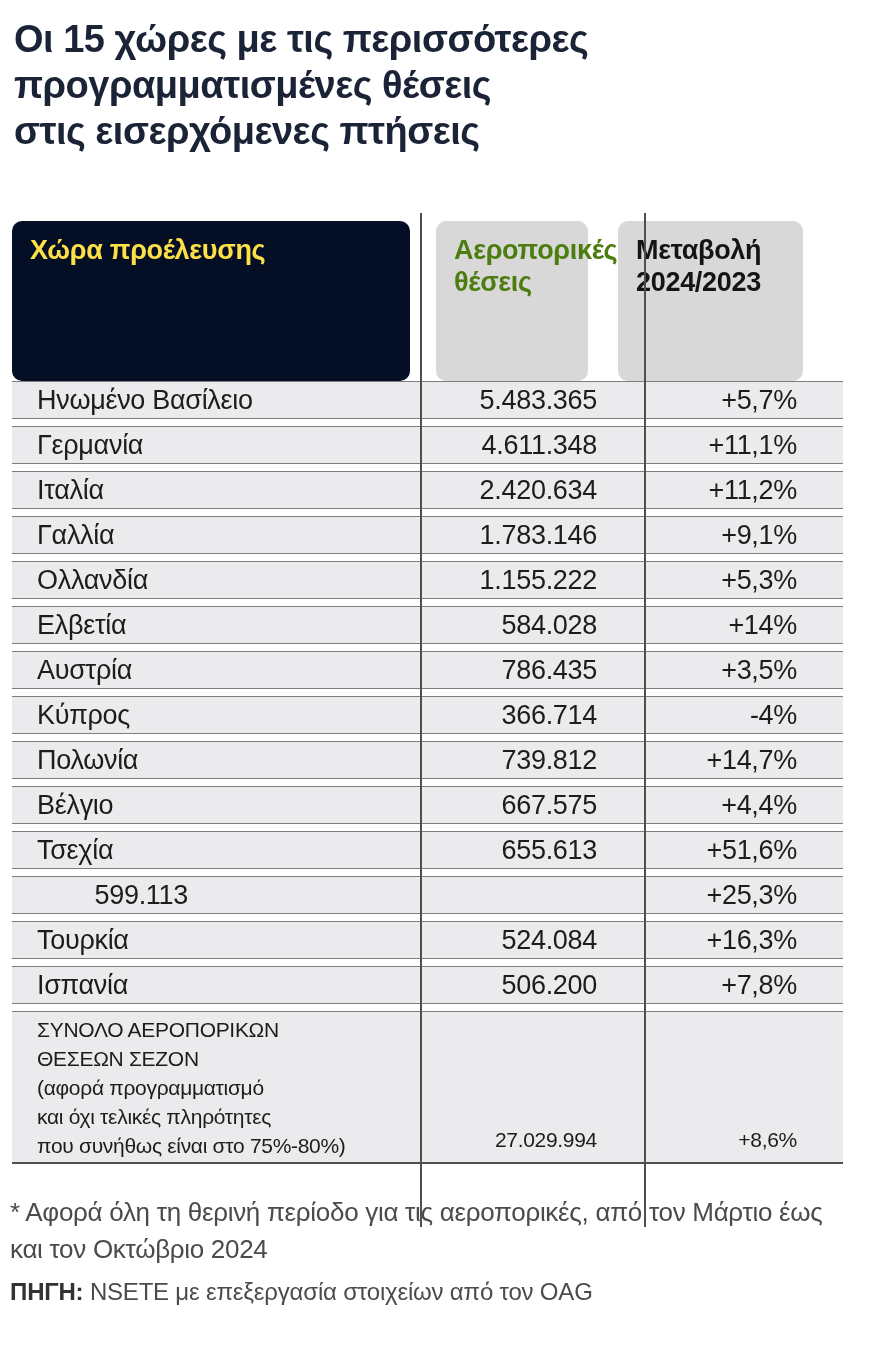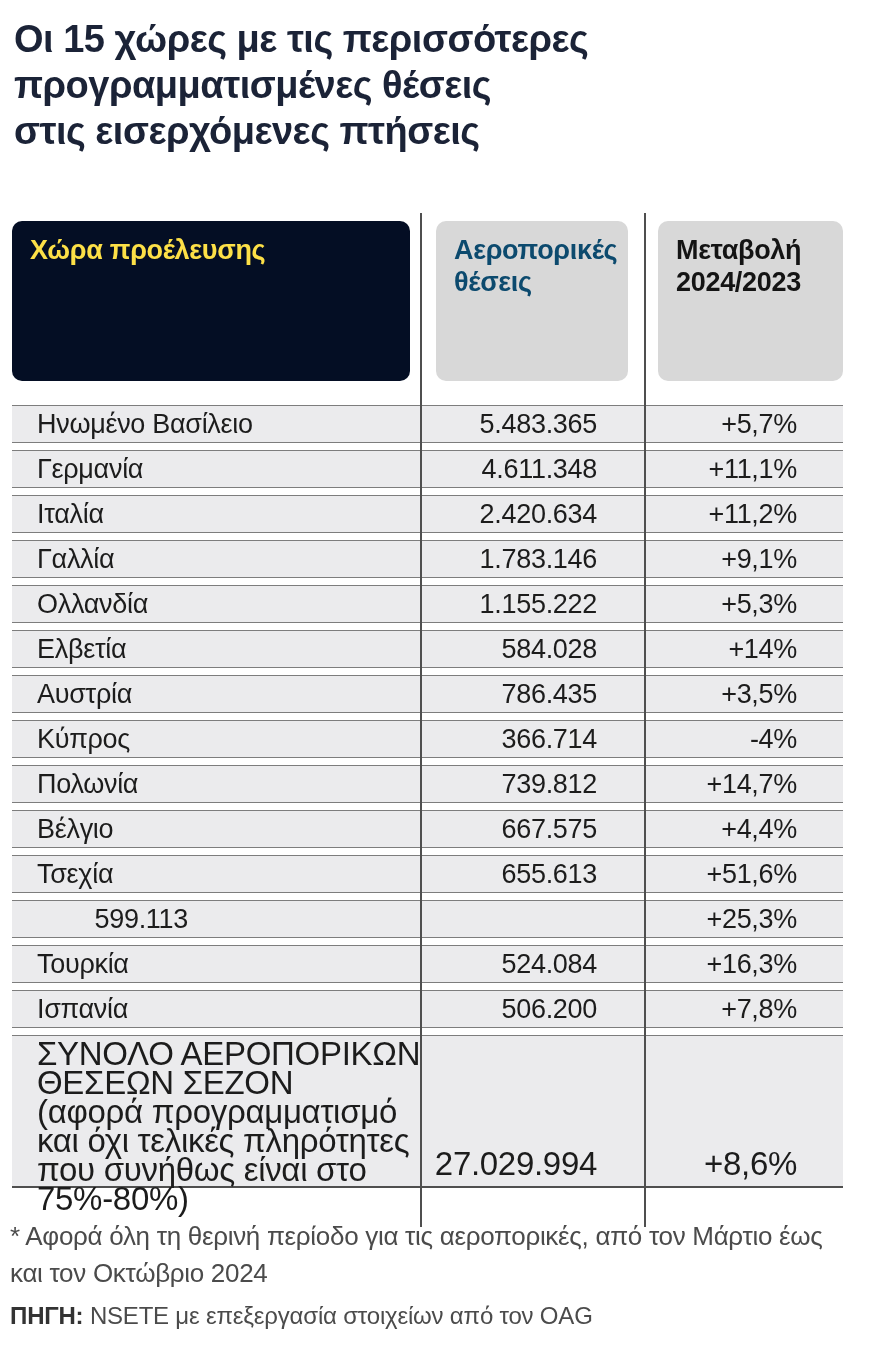"Αεροπορικές θέσεις" .hbox.seats { color: #0c4a6e -> #4d7c0f; width: 192px -> 152px }
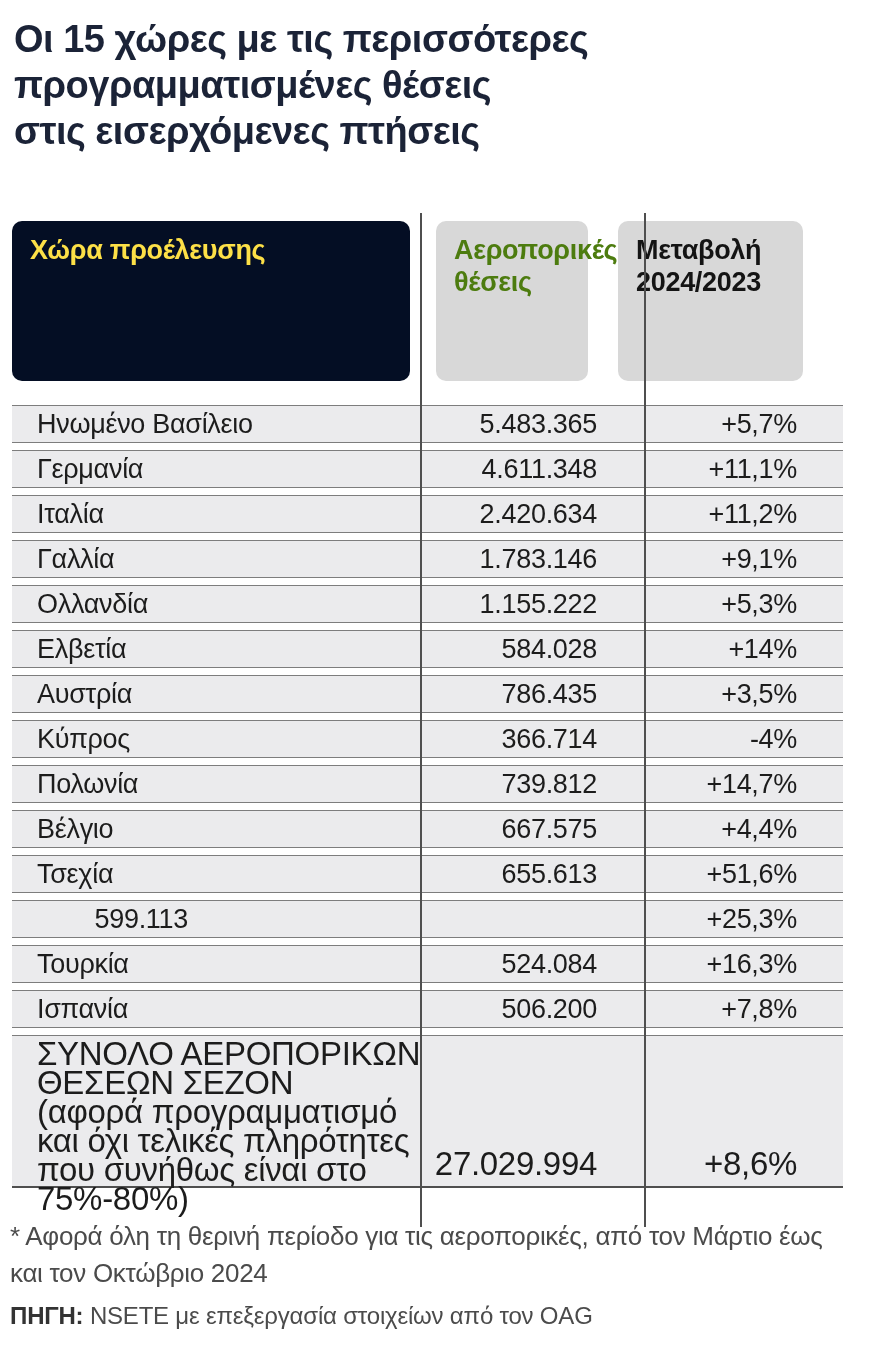"Ηνωμένο Βασίλειο" #rows { margin-top: 24px -> none }
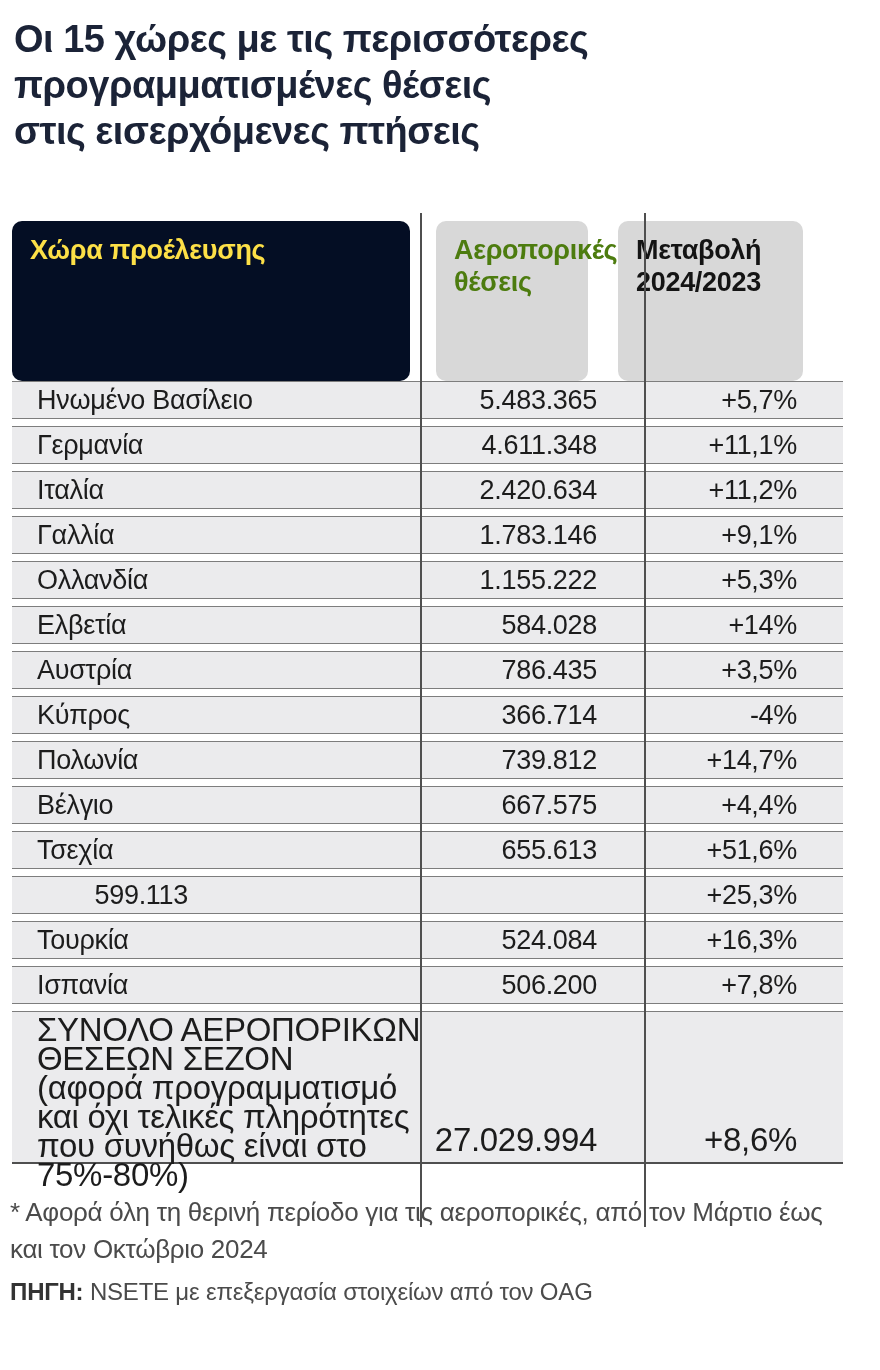"ΣΥΝΟΛΟ ΑΕΡΟΠΟΡΙΚΩΝ" .total-row { font-size: 33px -> 21px }
